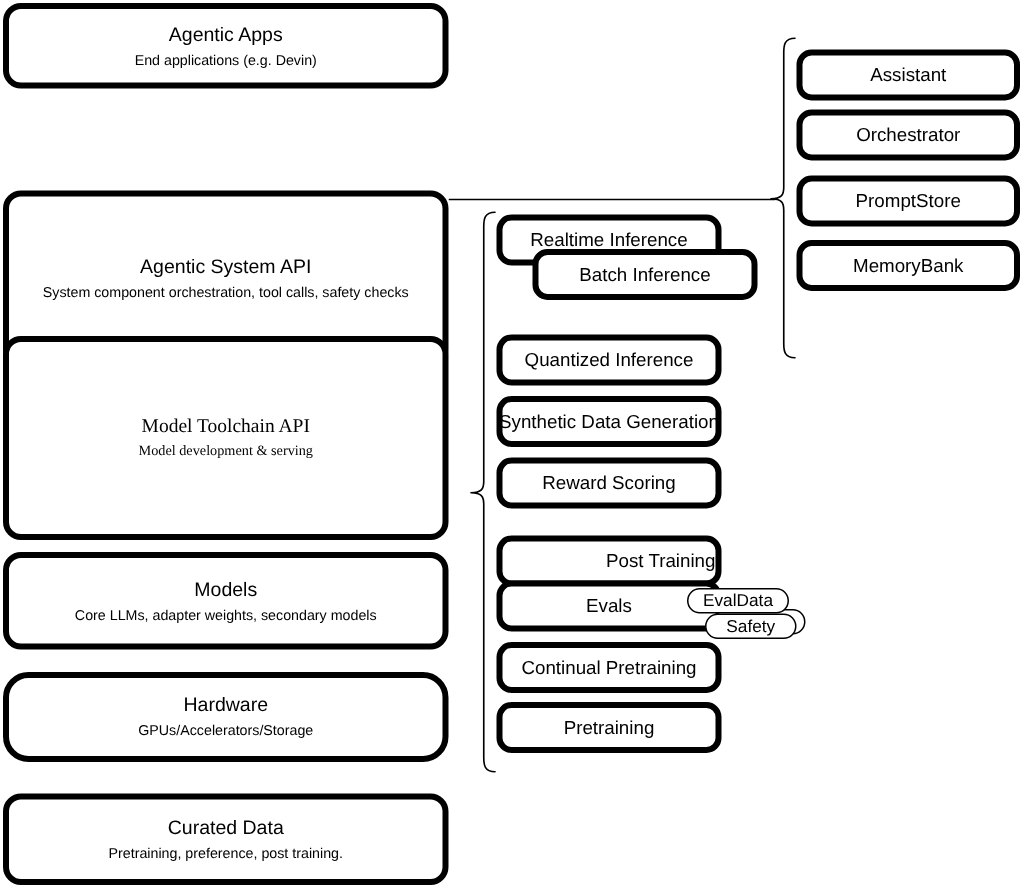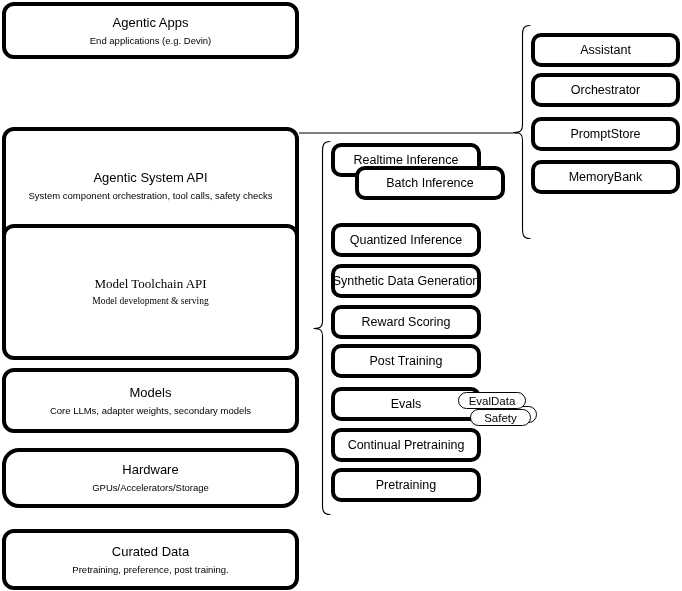"Post Training" div.box { align-items: none -> flex-end; top: 344px -> 357px }
